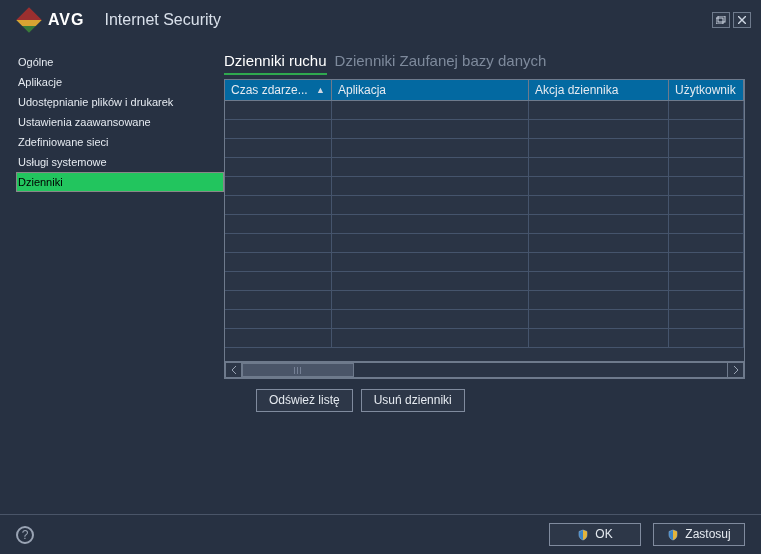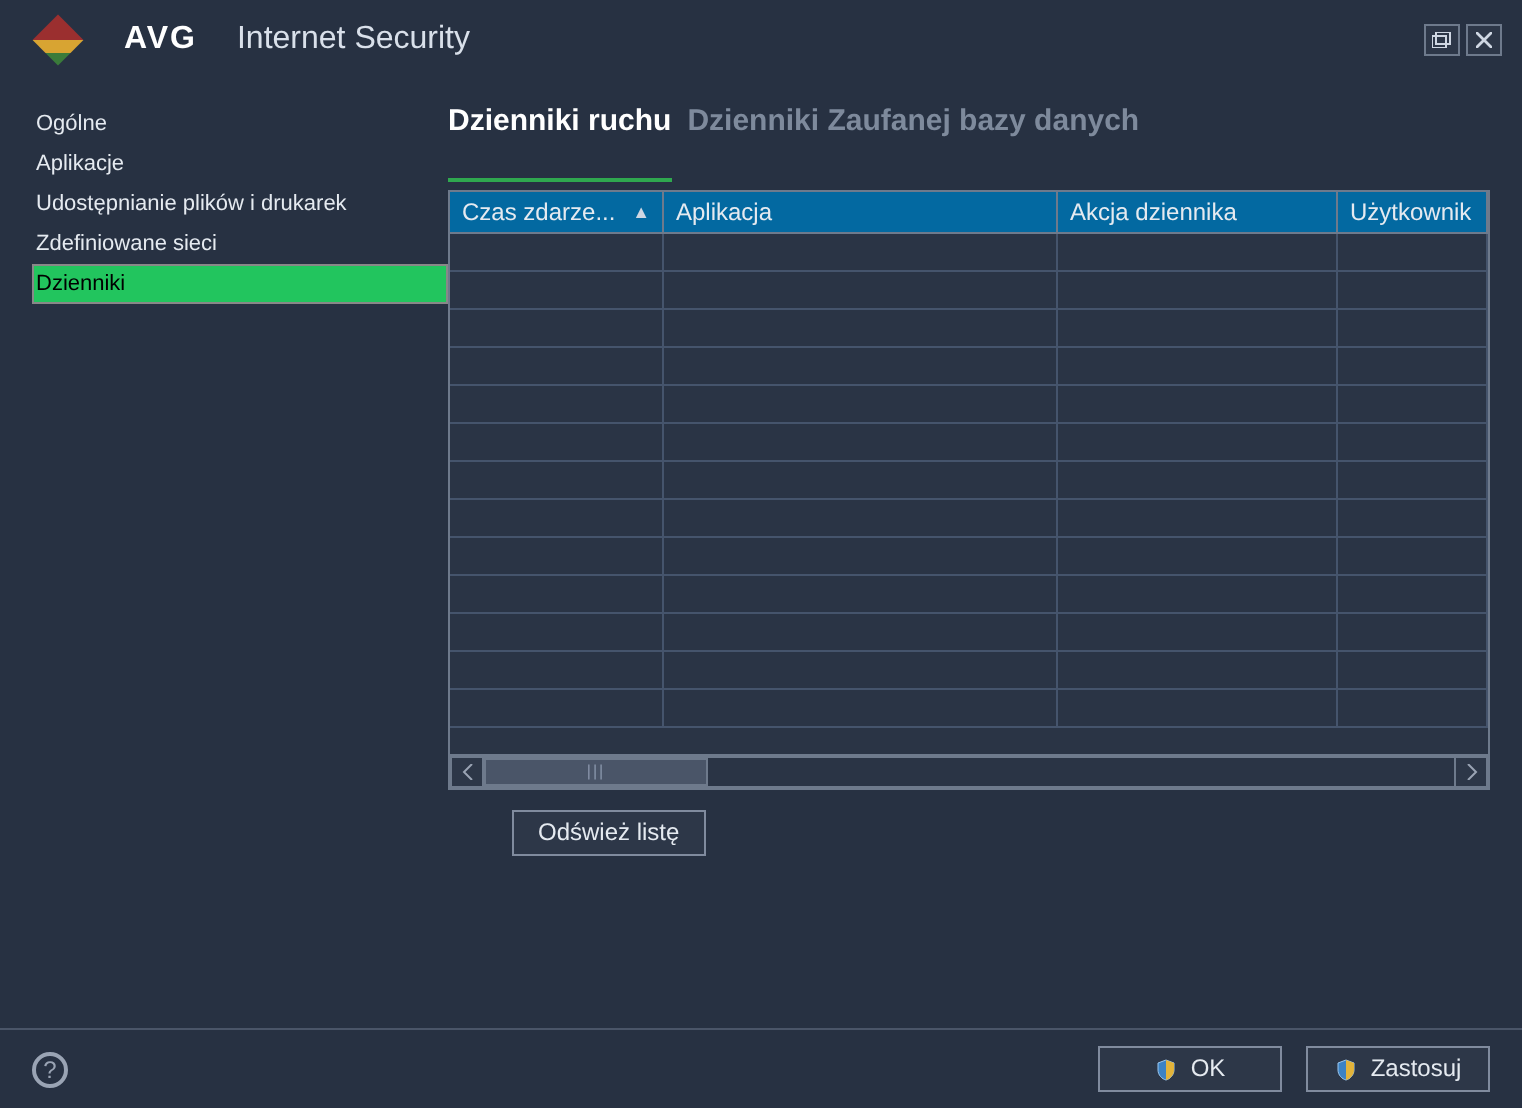"AVG" .logo { gap: 20px -> 6px }
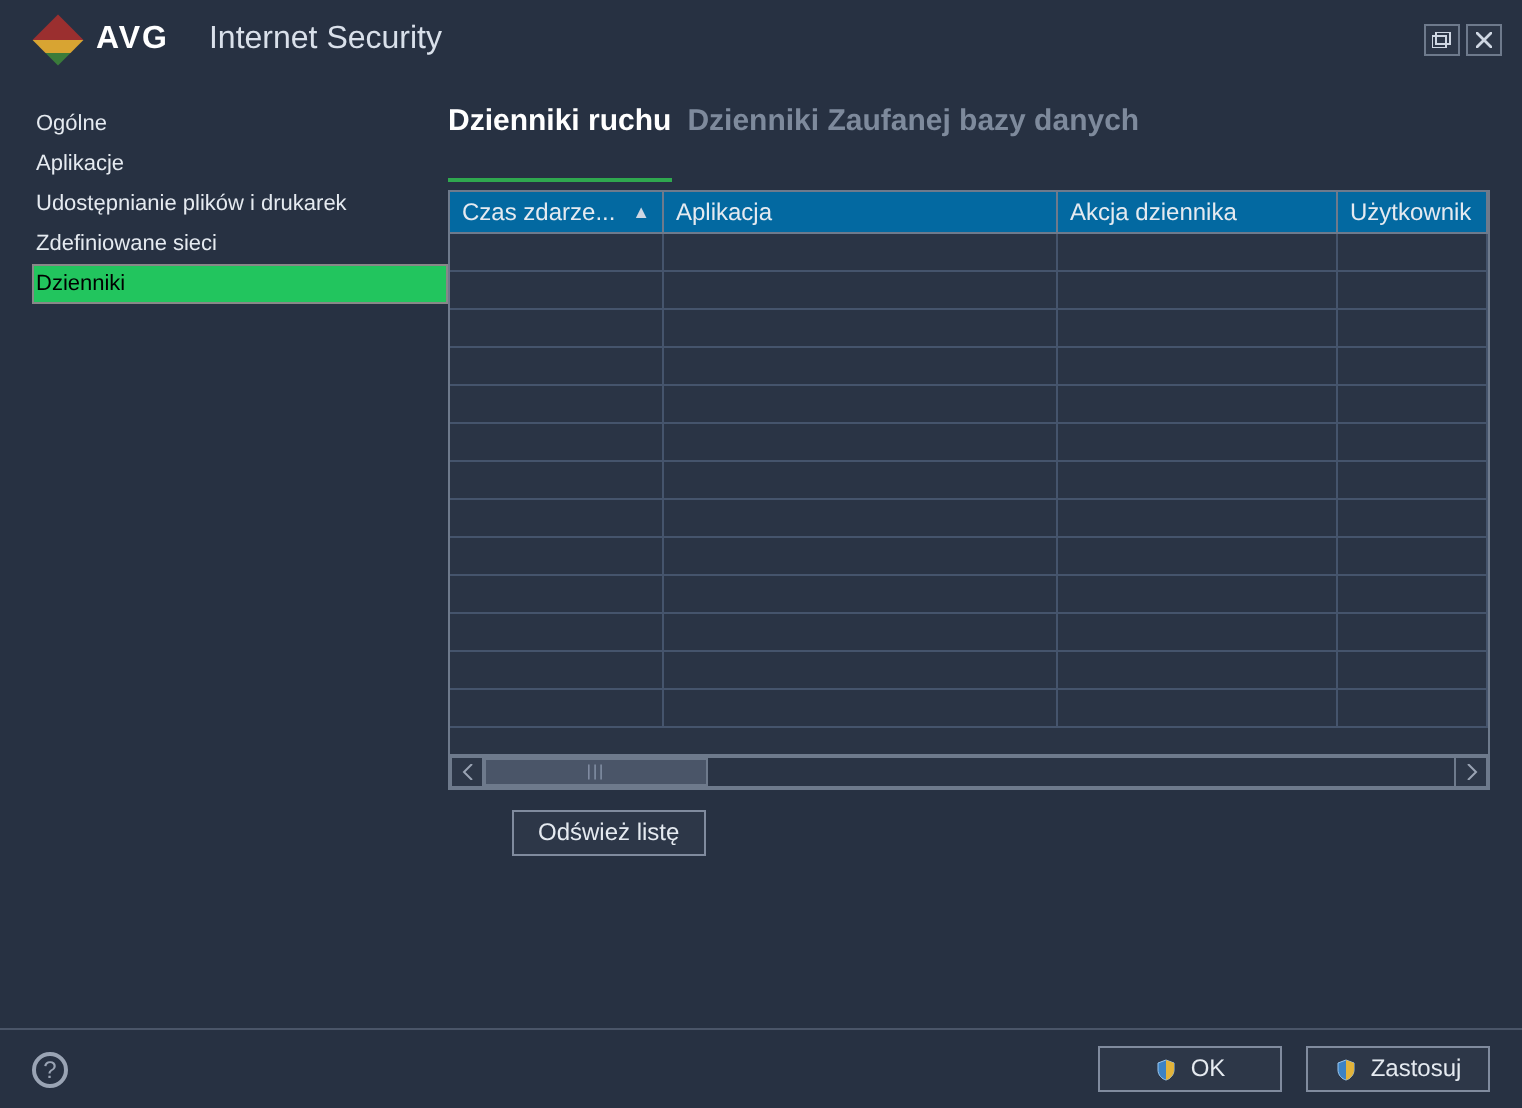"Dzienniki ruchu" .tab { font-weight: bold -> none; padding-bottom: 20px -> 4px }
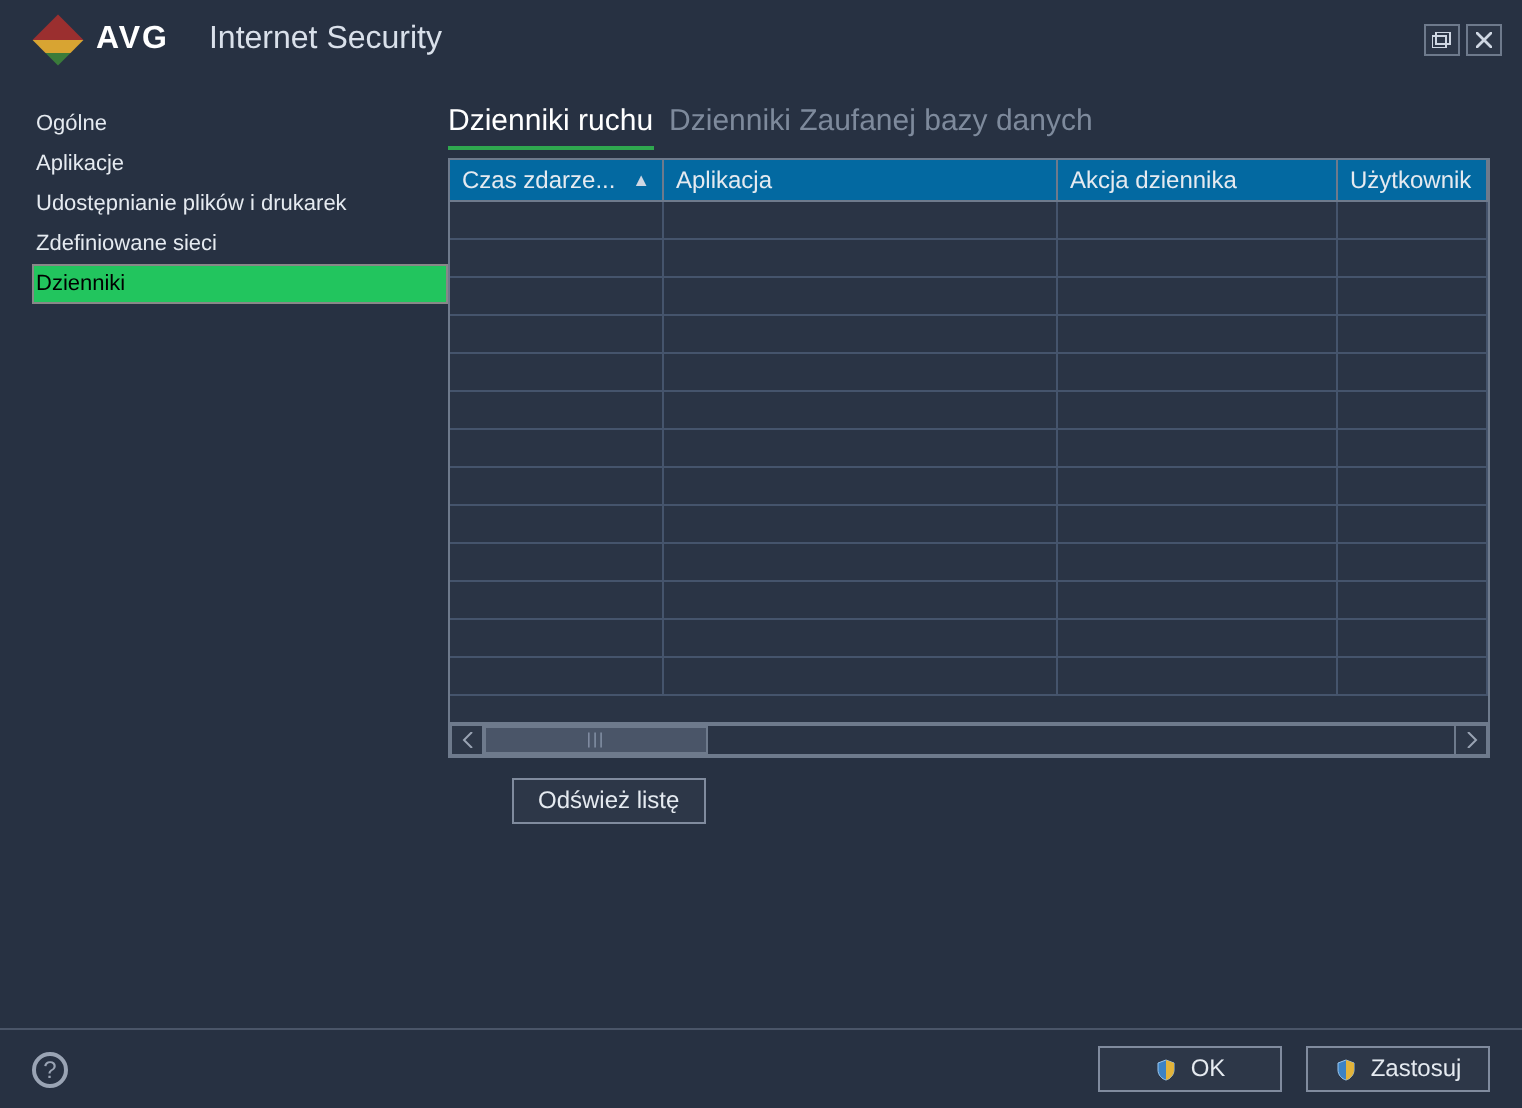"Ustawienia zaawansowane" div.side-item { html: none -> <div>Ustawienia zaawansowane</div> }
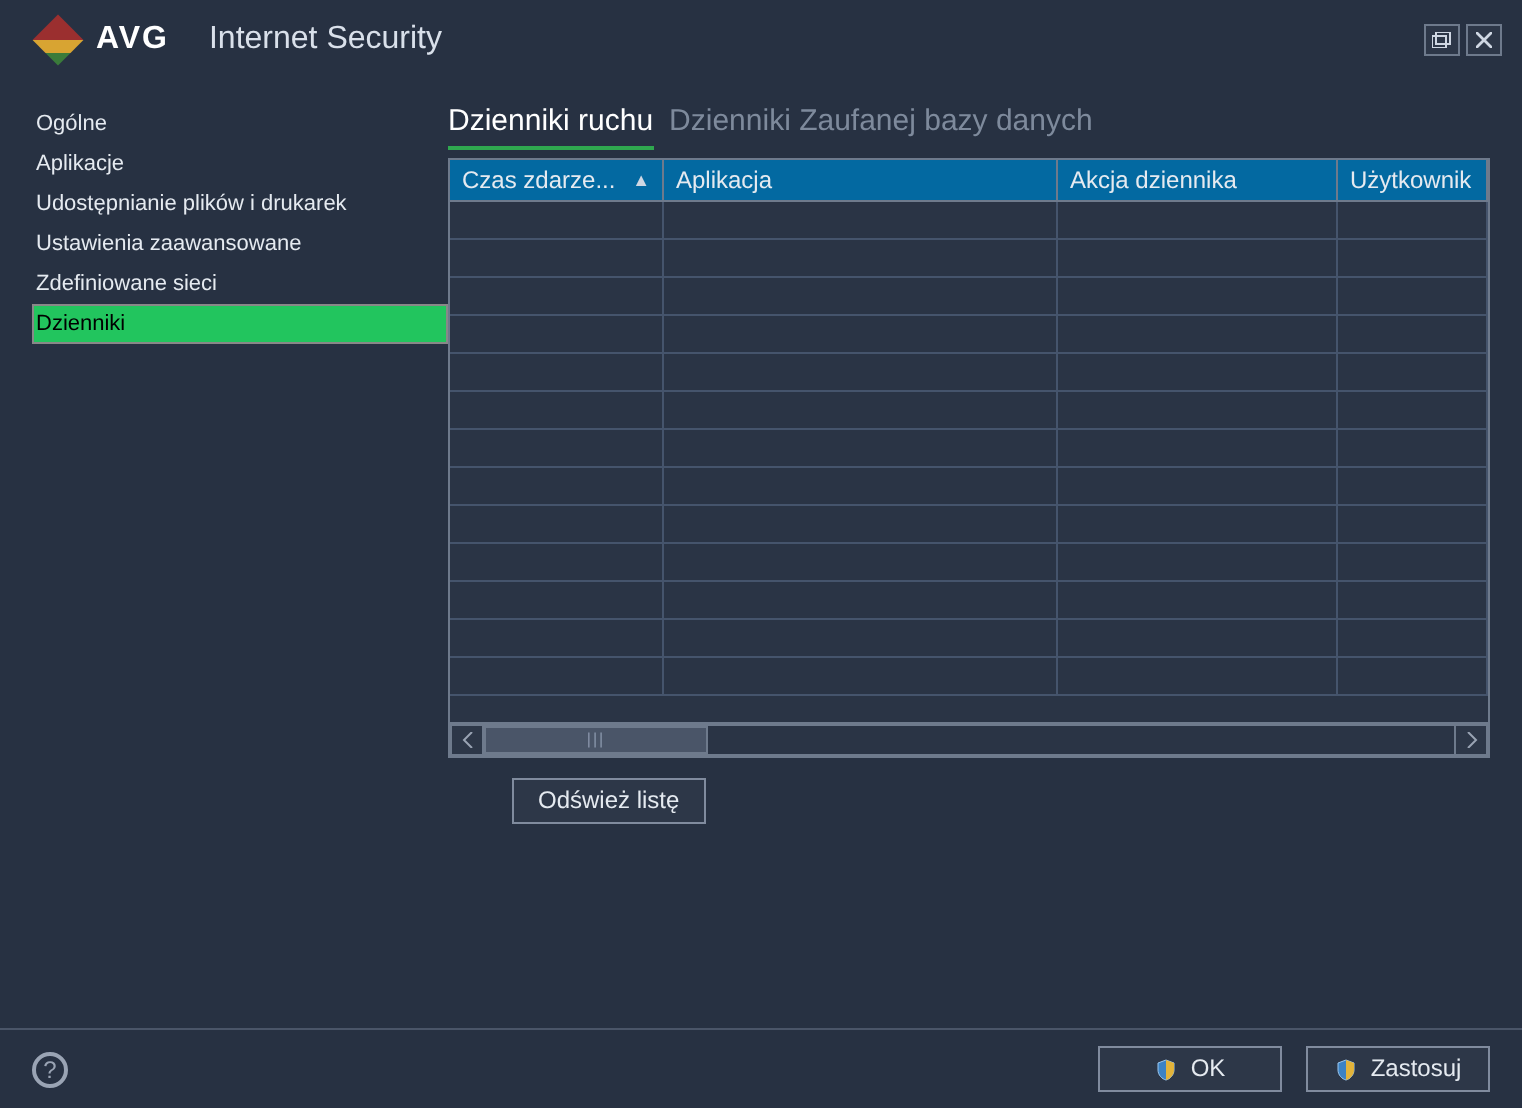"Usługi systemowe" div.side-item { html: none -> <div>Usługi systemowe</div> }
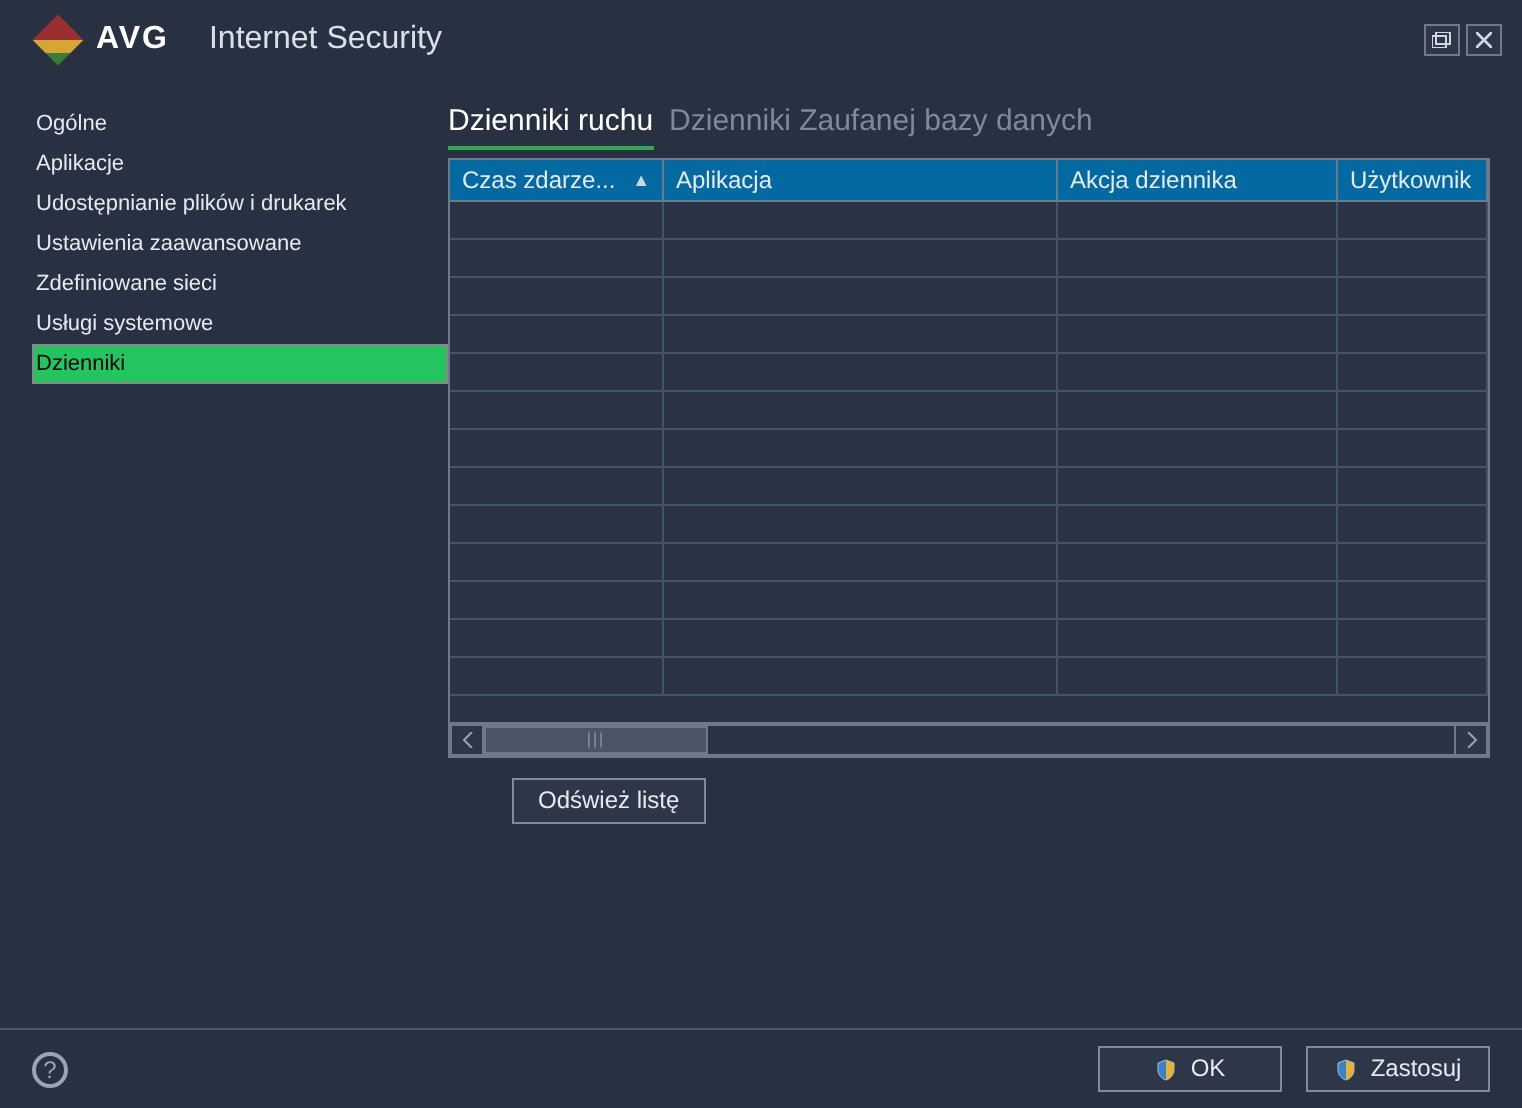"Usuń dzienniki" div.btn { html: none -> <div>Usuń dzienniki</div> }
